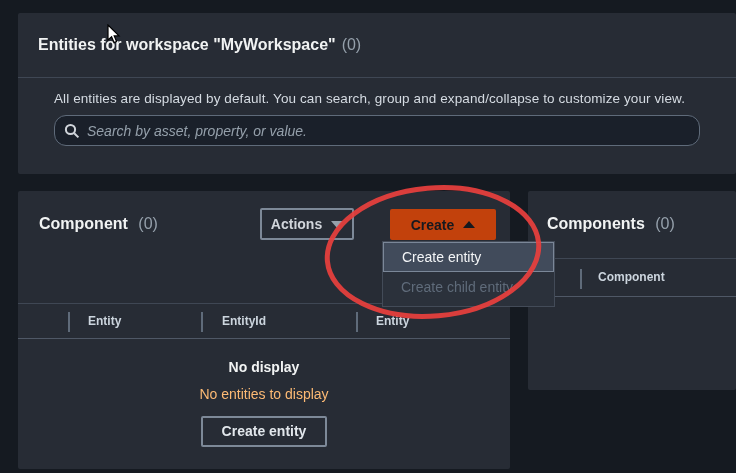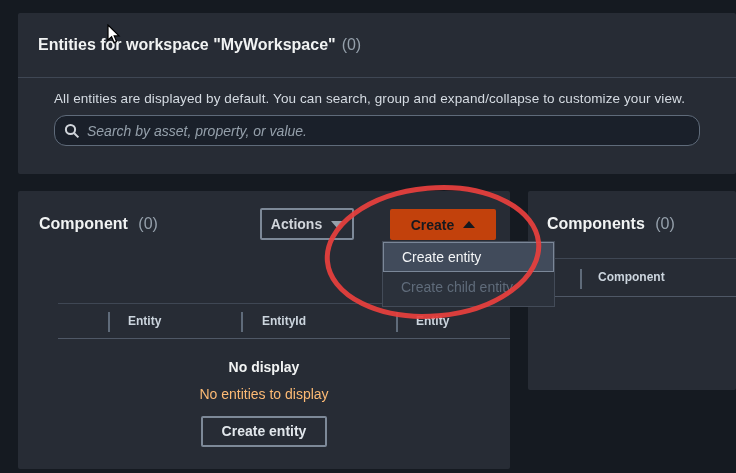"Entity" .table-header { margin-left: 40px -> none }
